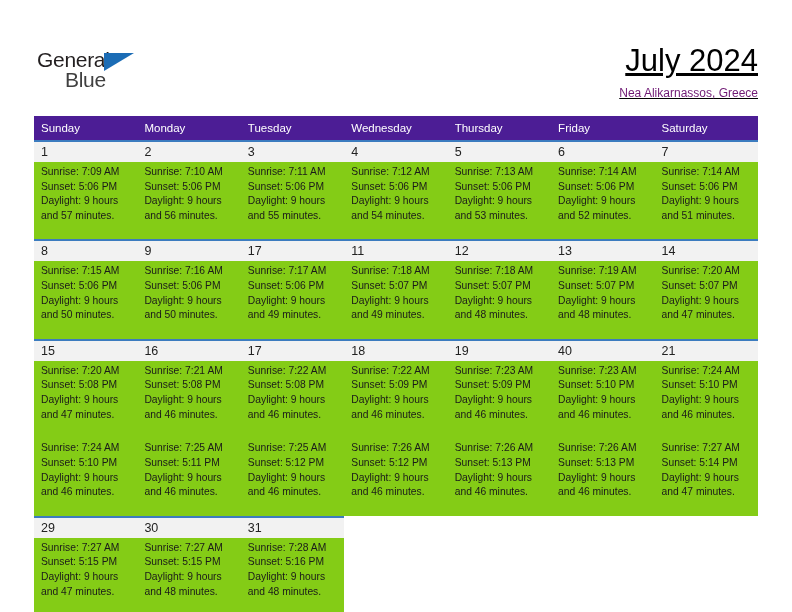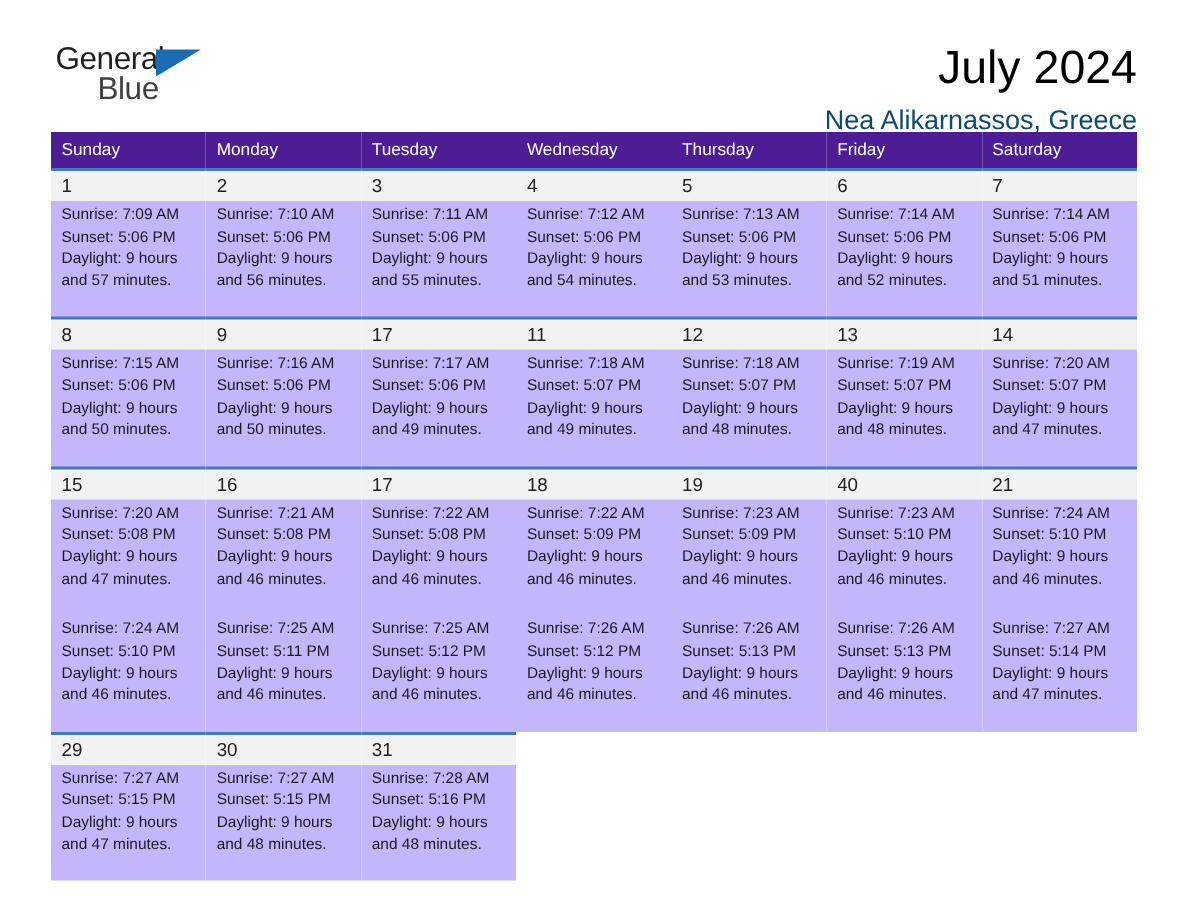"General" .page-header { align-items: flex-start -> center; height: 88px -> 116px; text-decoration: none -> underline }
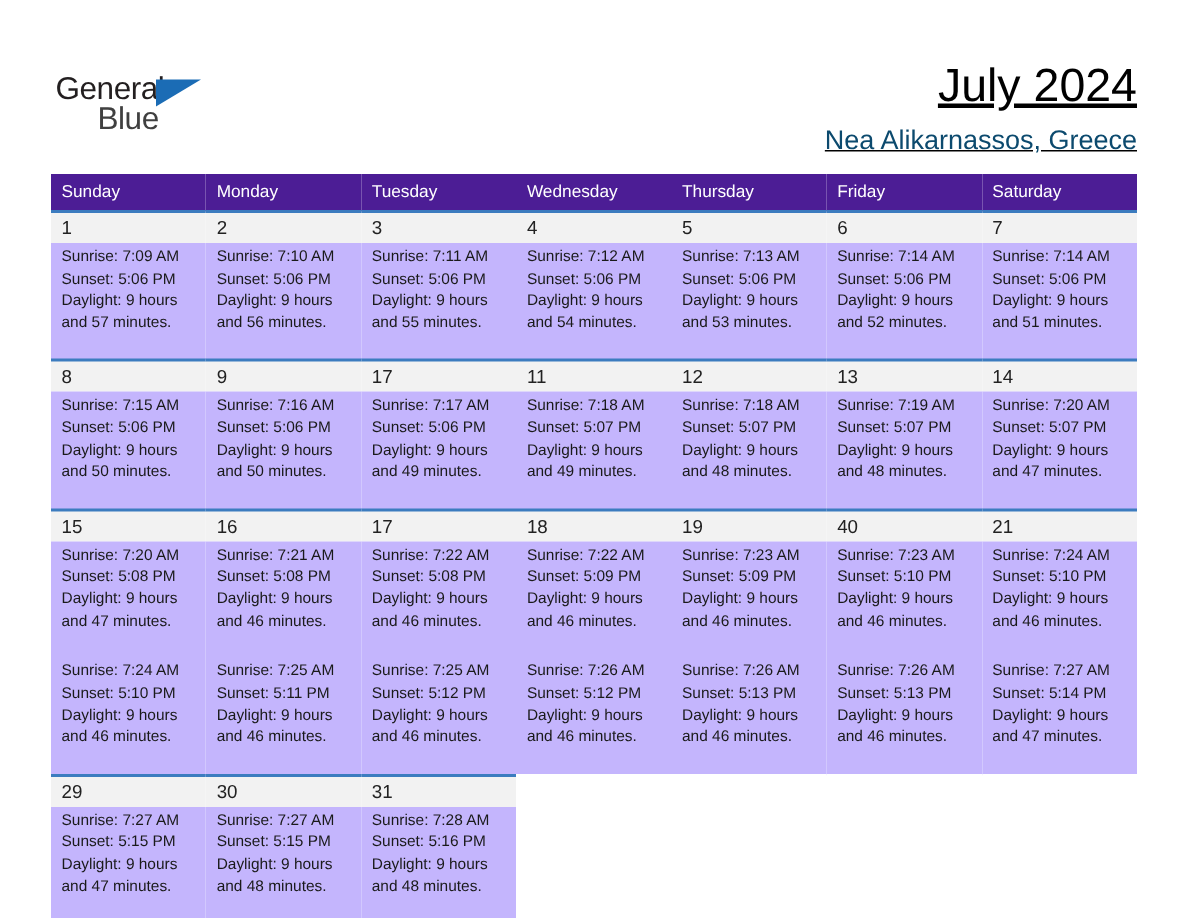"Nea Alikarnassos, Greece" .cal-subtitle { color: #0c4a6e -> #701a75; font-size: 18px -> 12px }
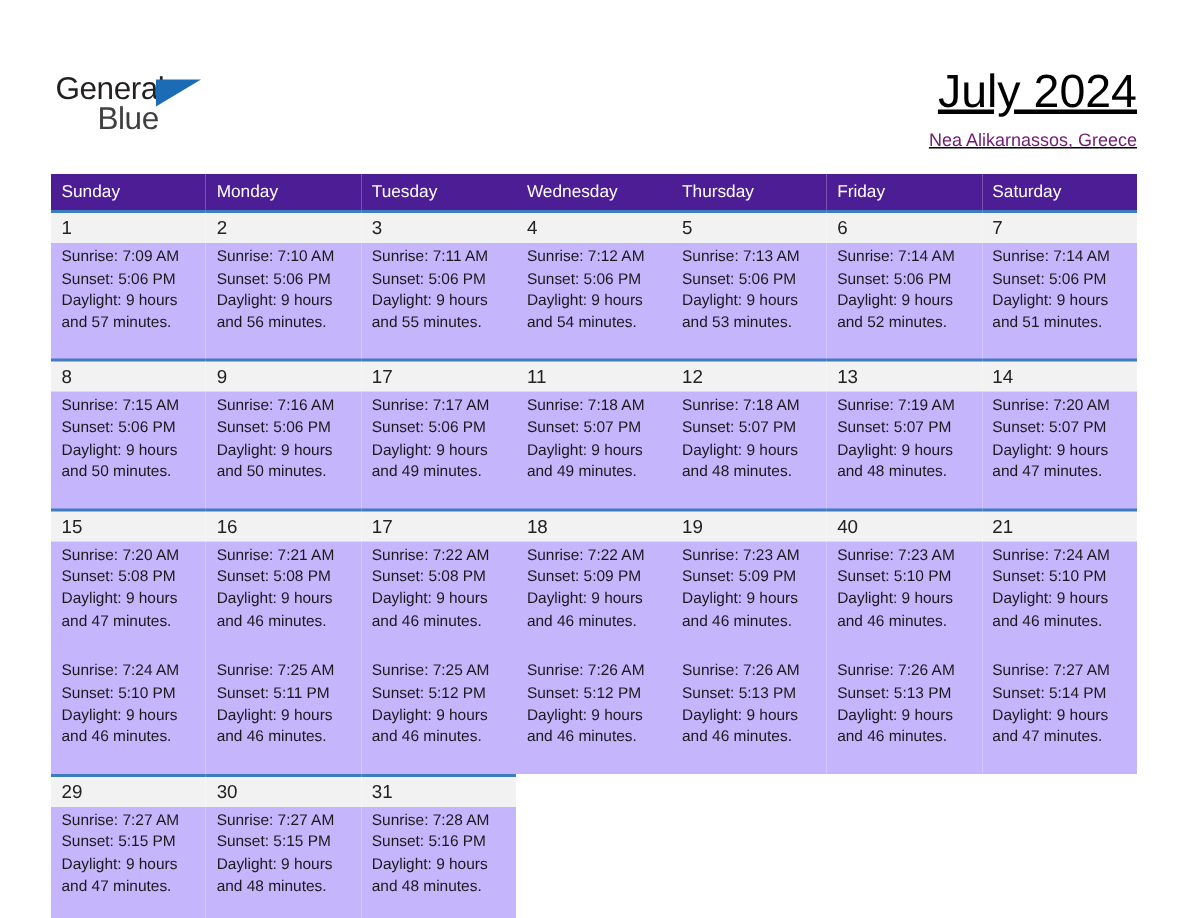"Sunrise: 7:09 AM" tbody tr.info-row td { background: #c4b5fd -> #84cc16 }
